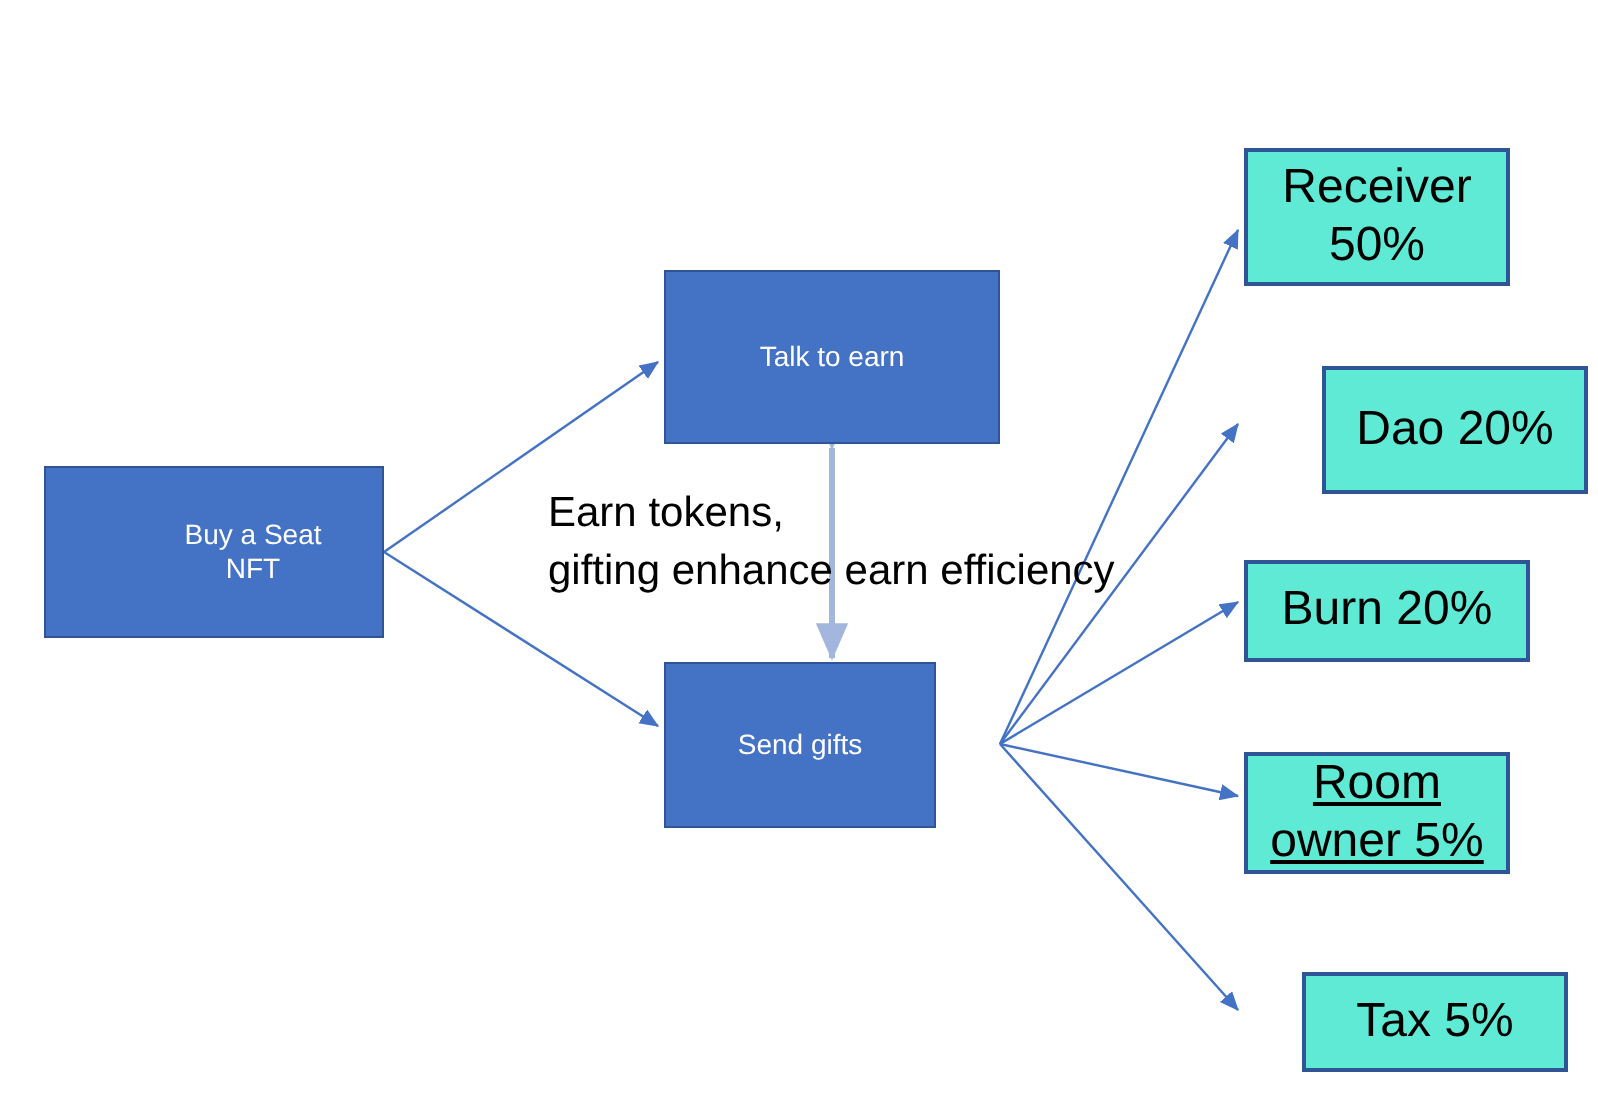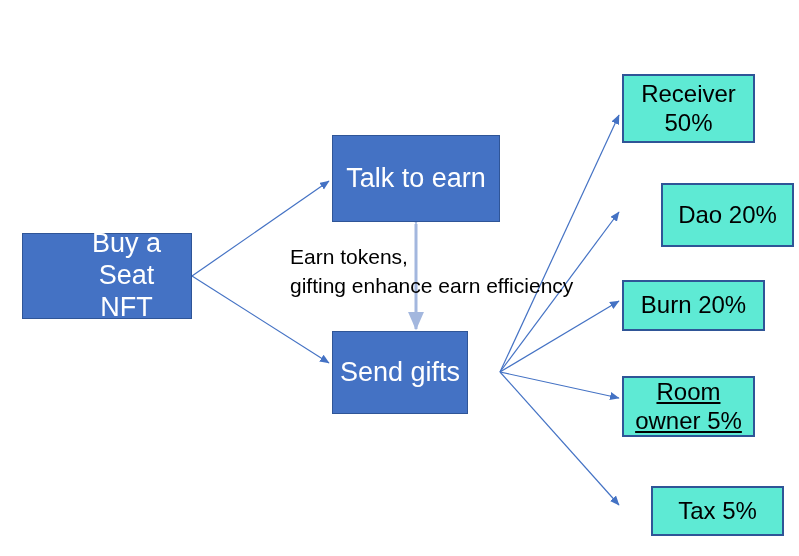"Talk to earn" .node-filled { font-size: 27px -> 14px }
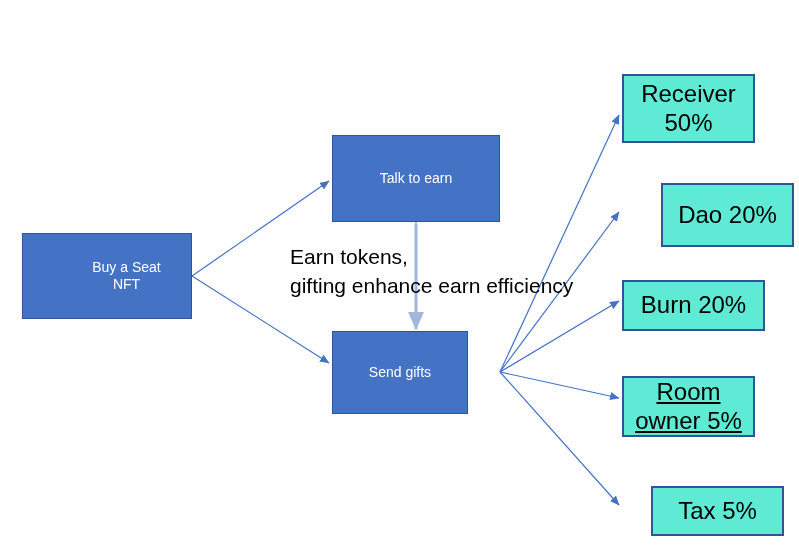"Earn tokens," div.free-text { left: 290px -> 274px }
